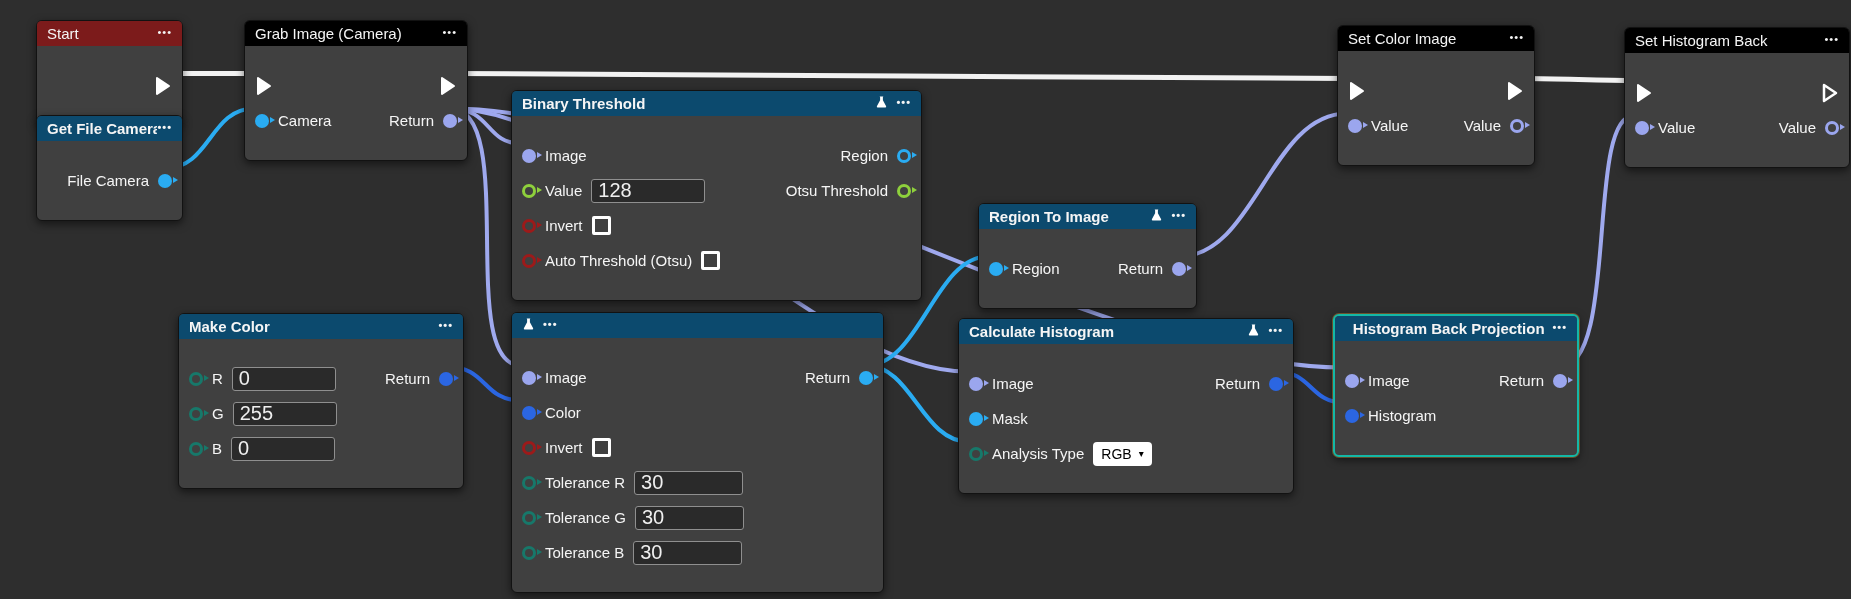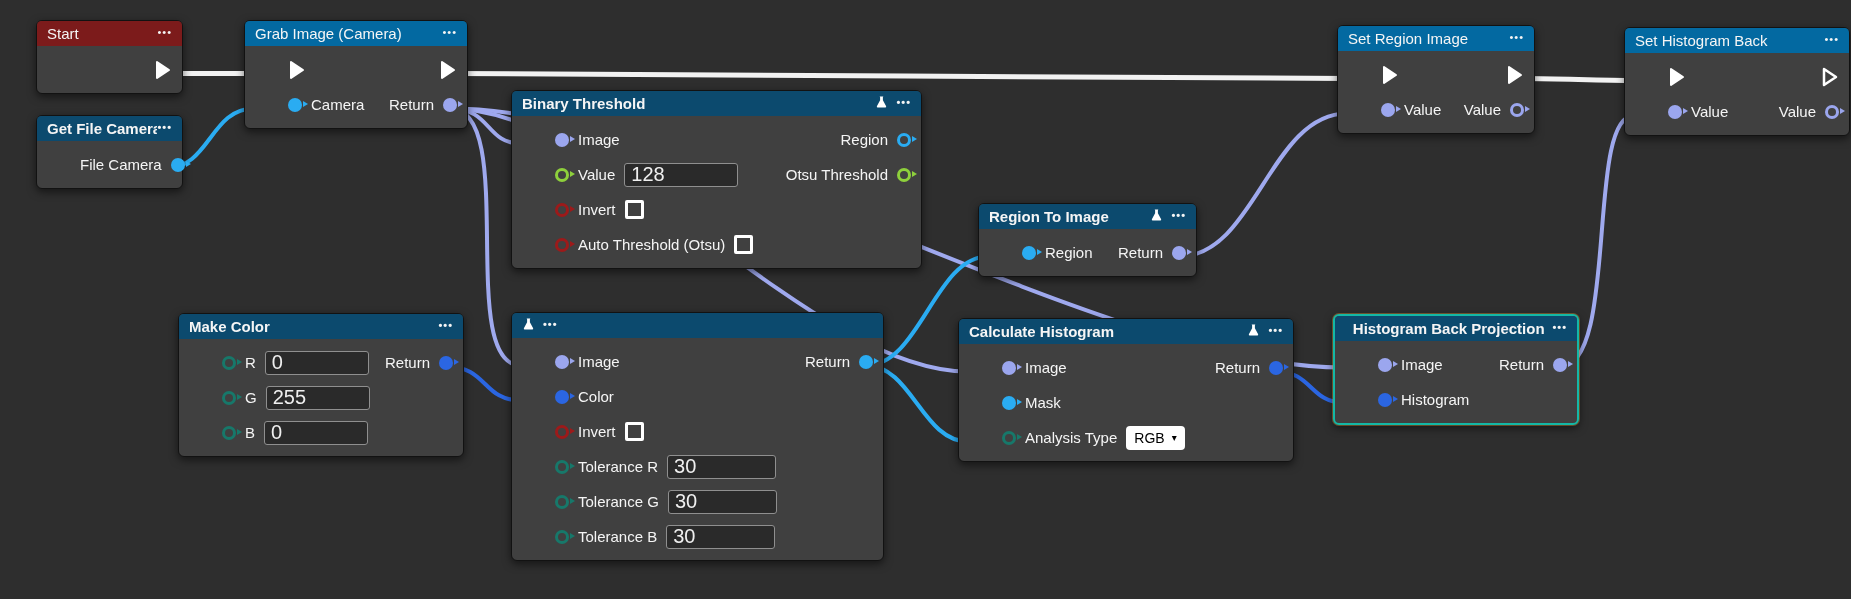"Grab Image (Camera)" .hdr-blue { background: #0369a1 -> #000000 }
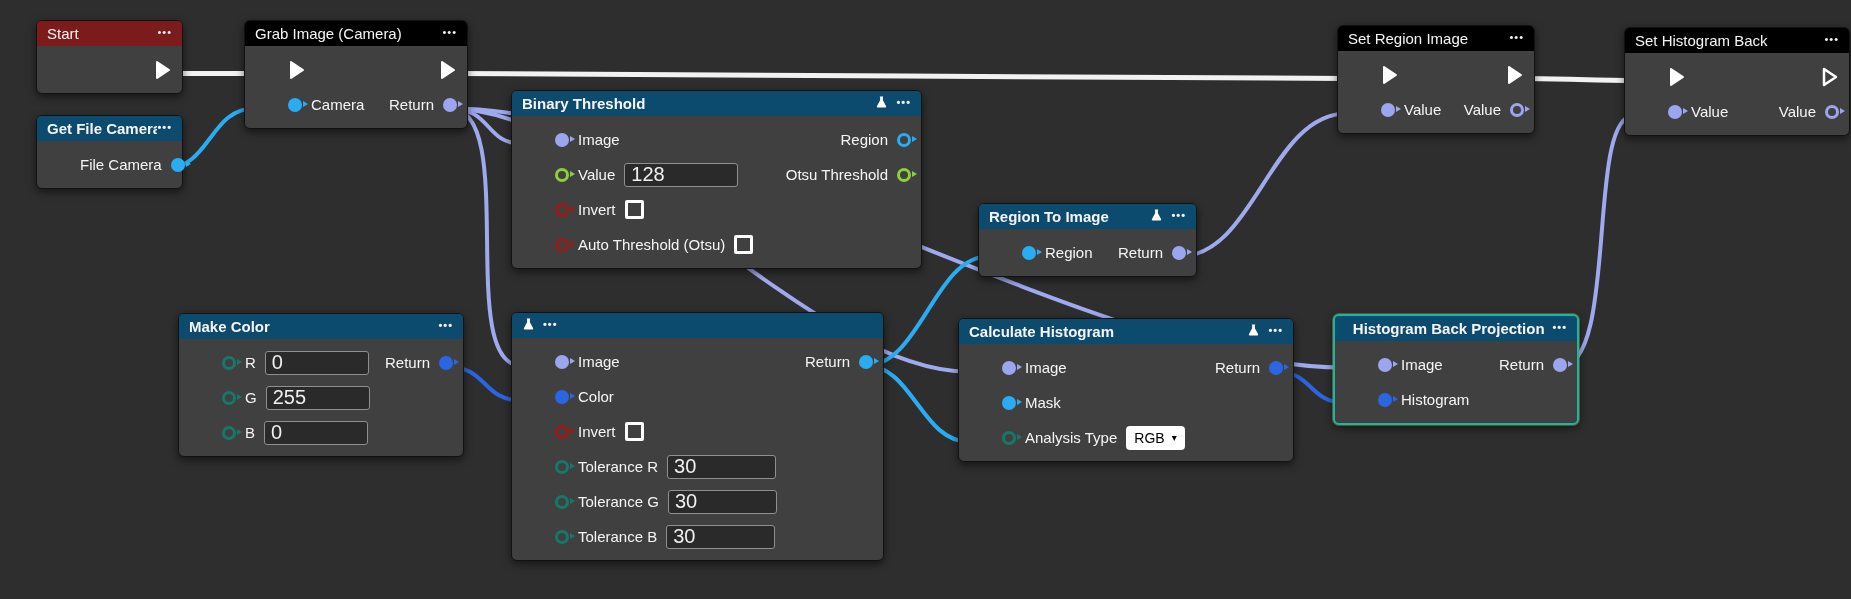"Set Region Image" span.ttl { text: Region -> Color }
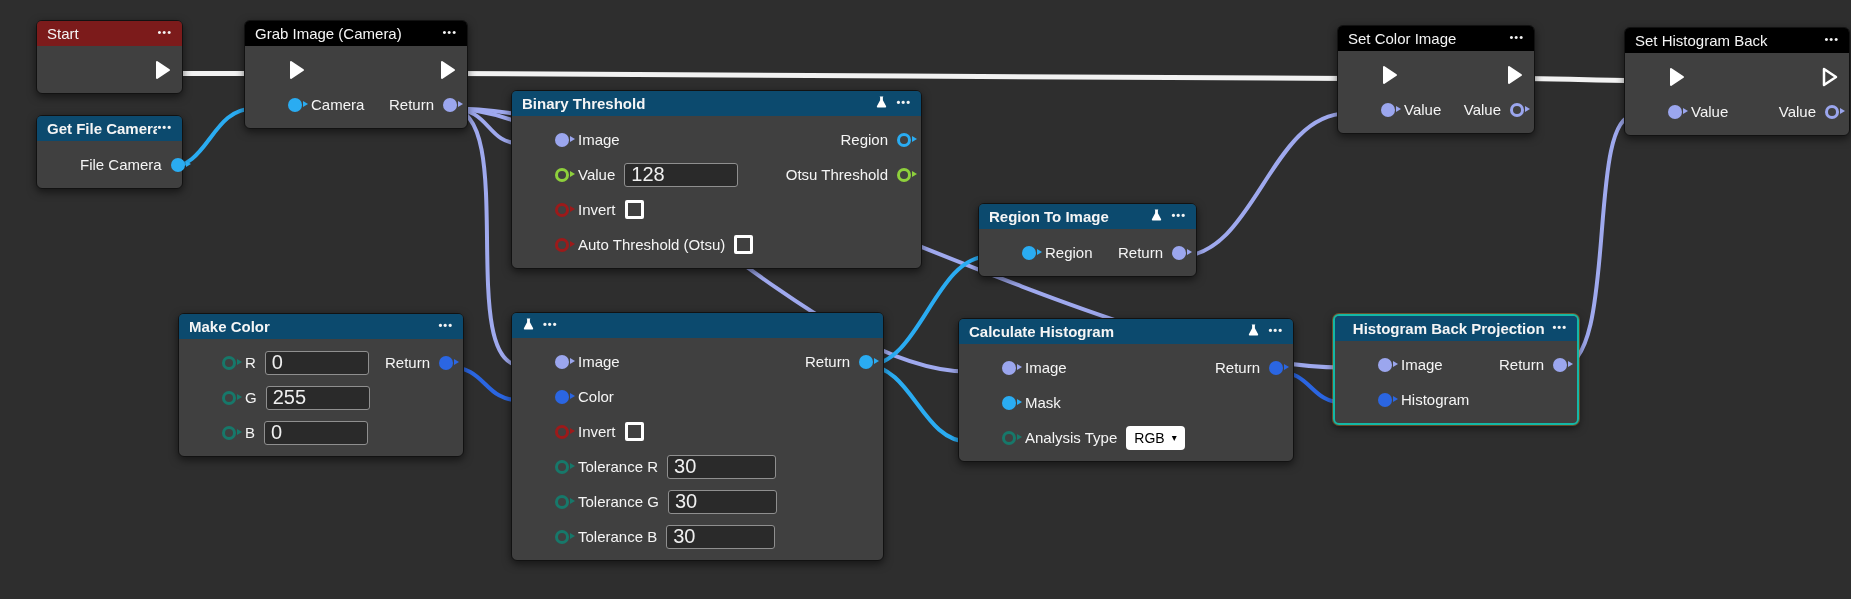"Camera" .body { margin-left: 33px -> none; padding: 6px 0 -> 22px 0 }
